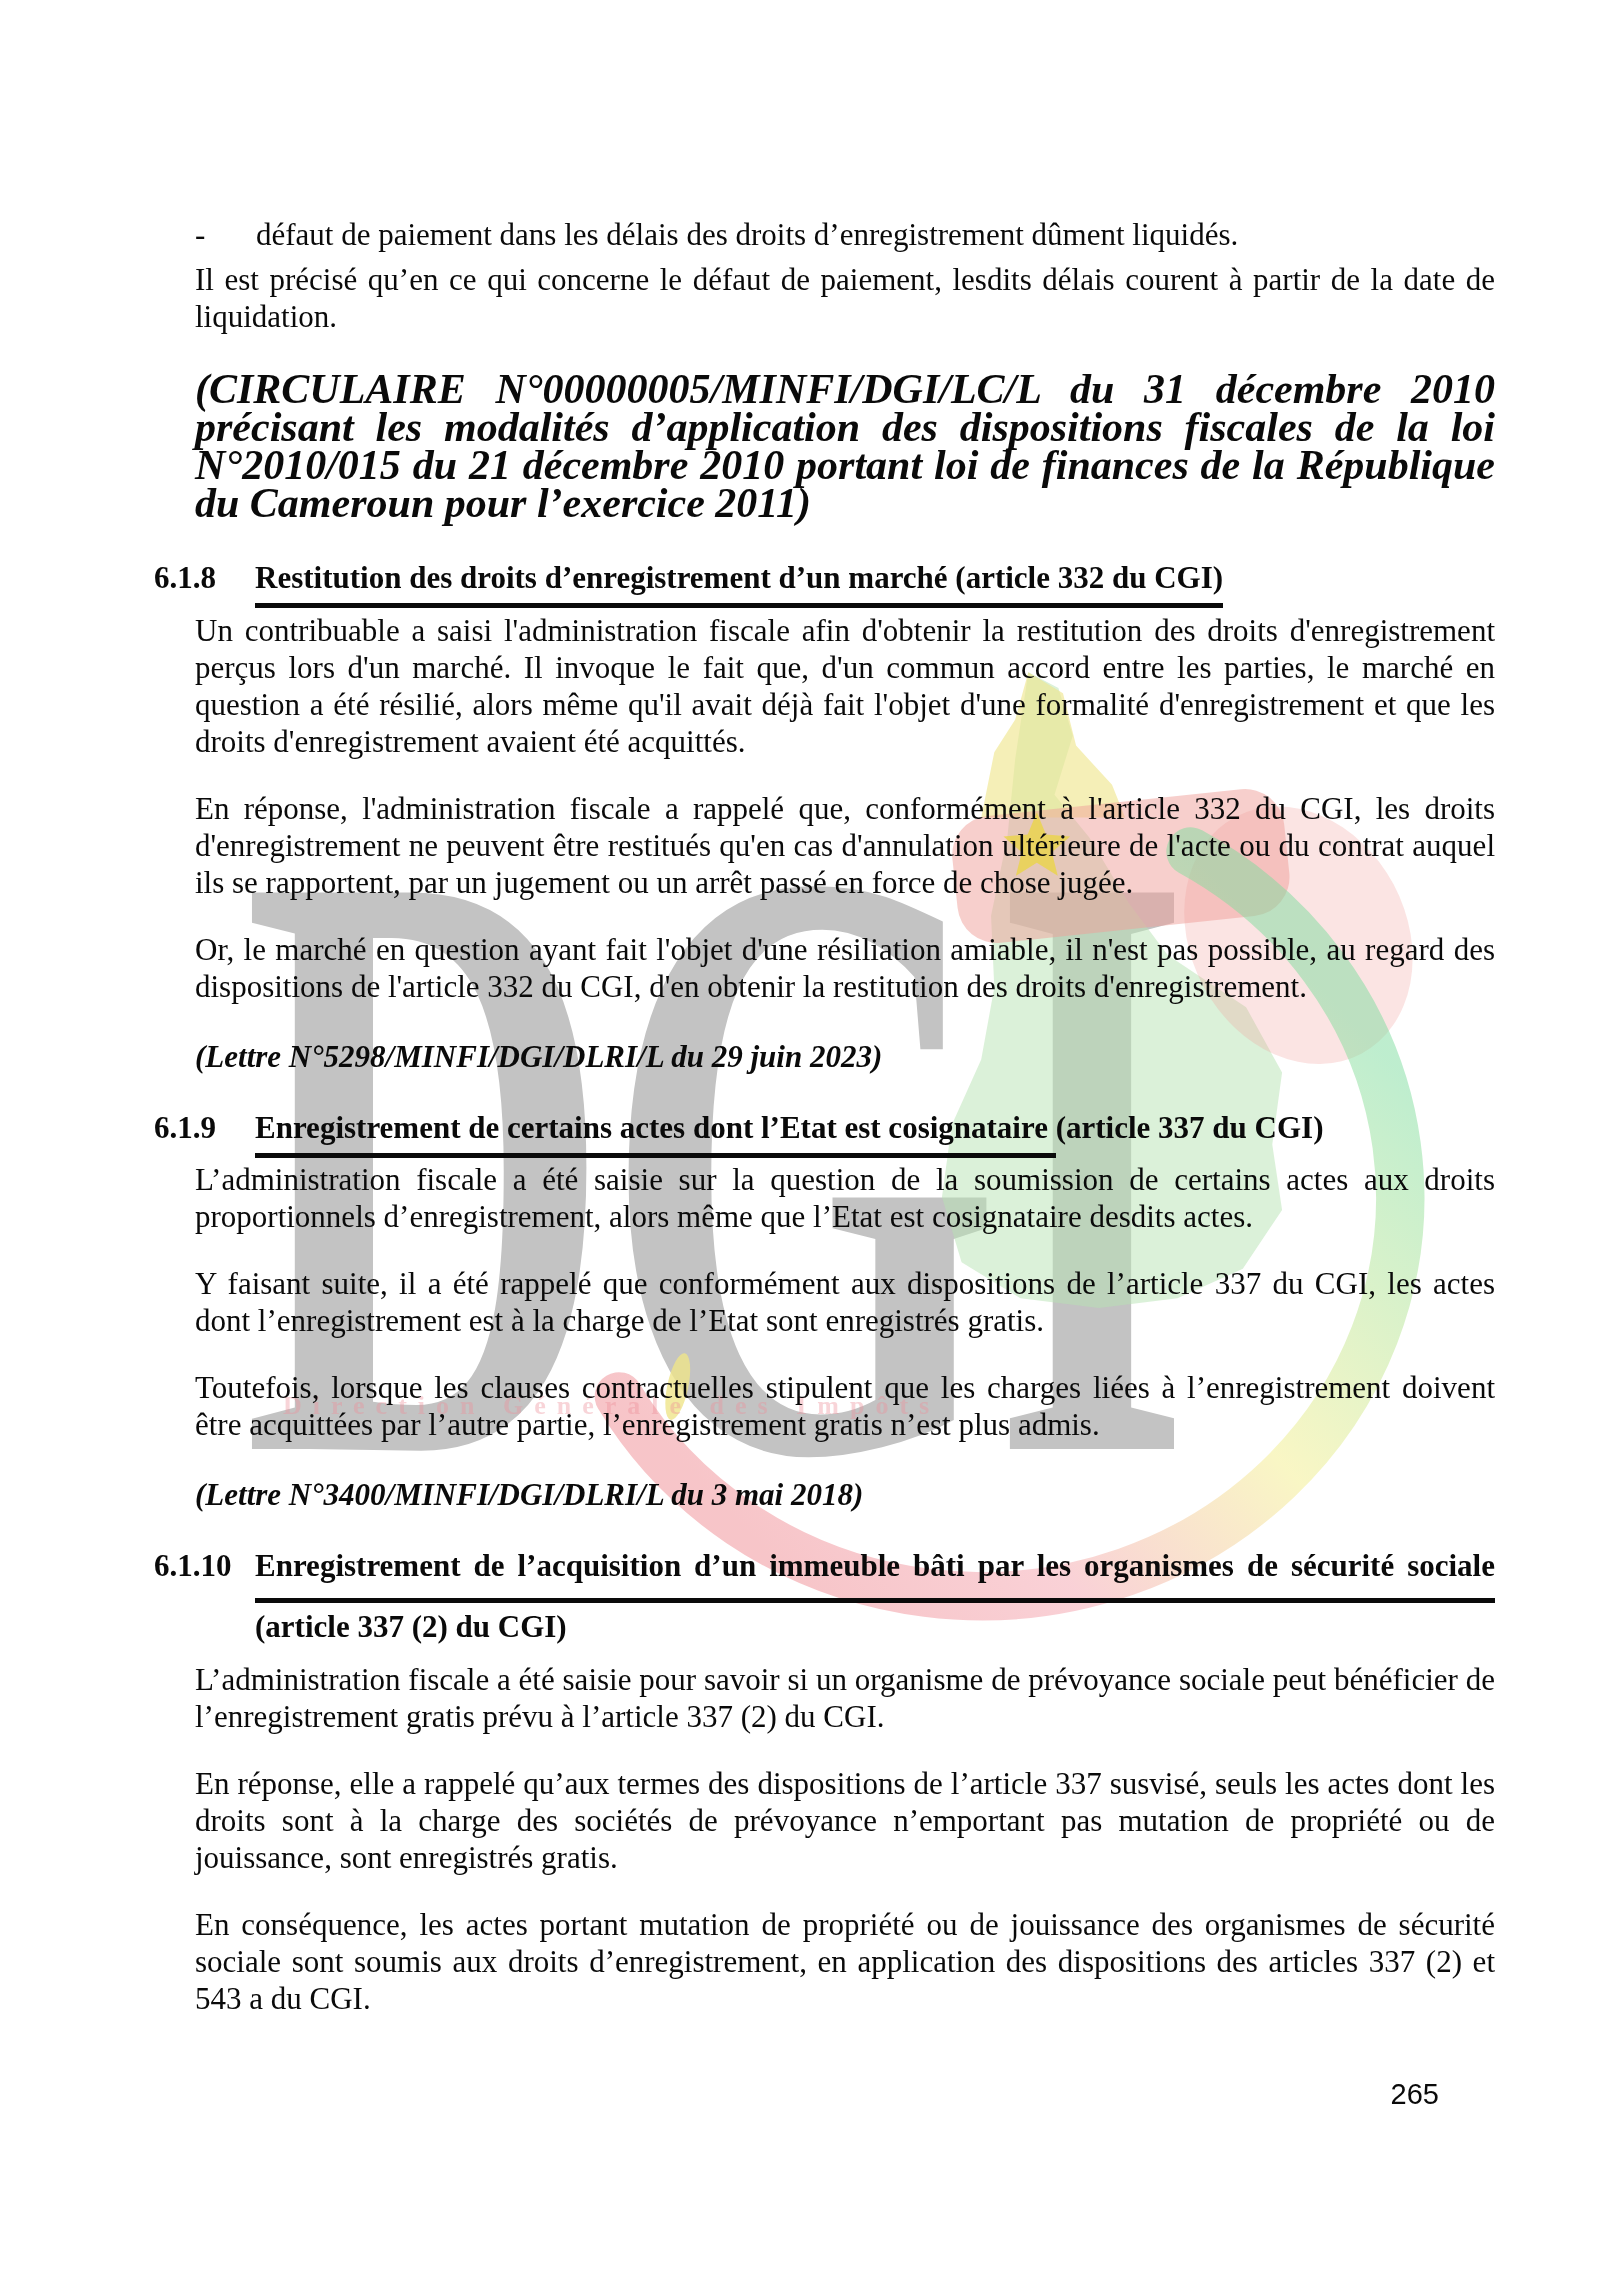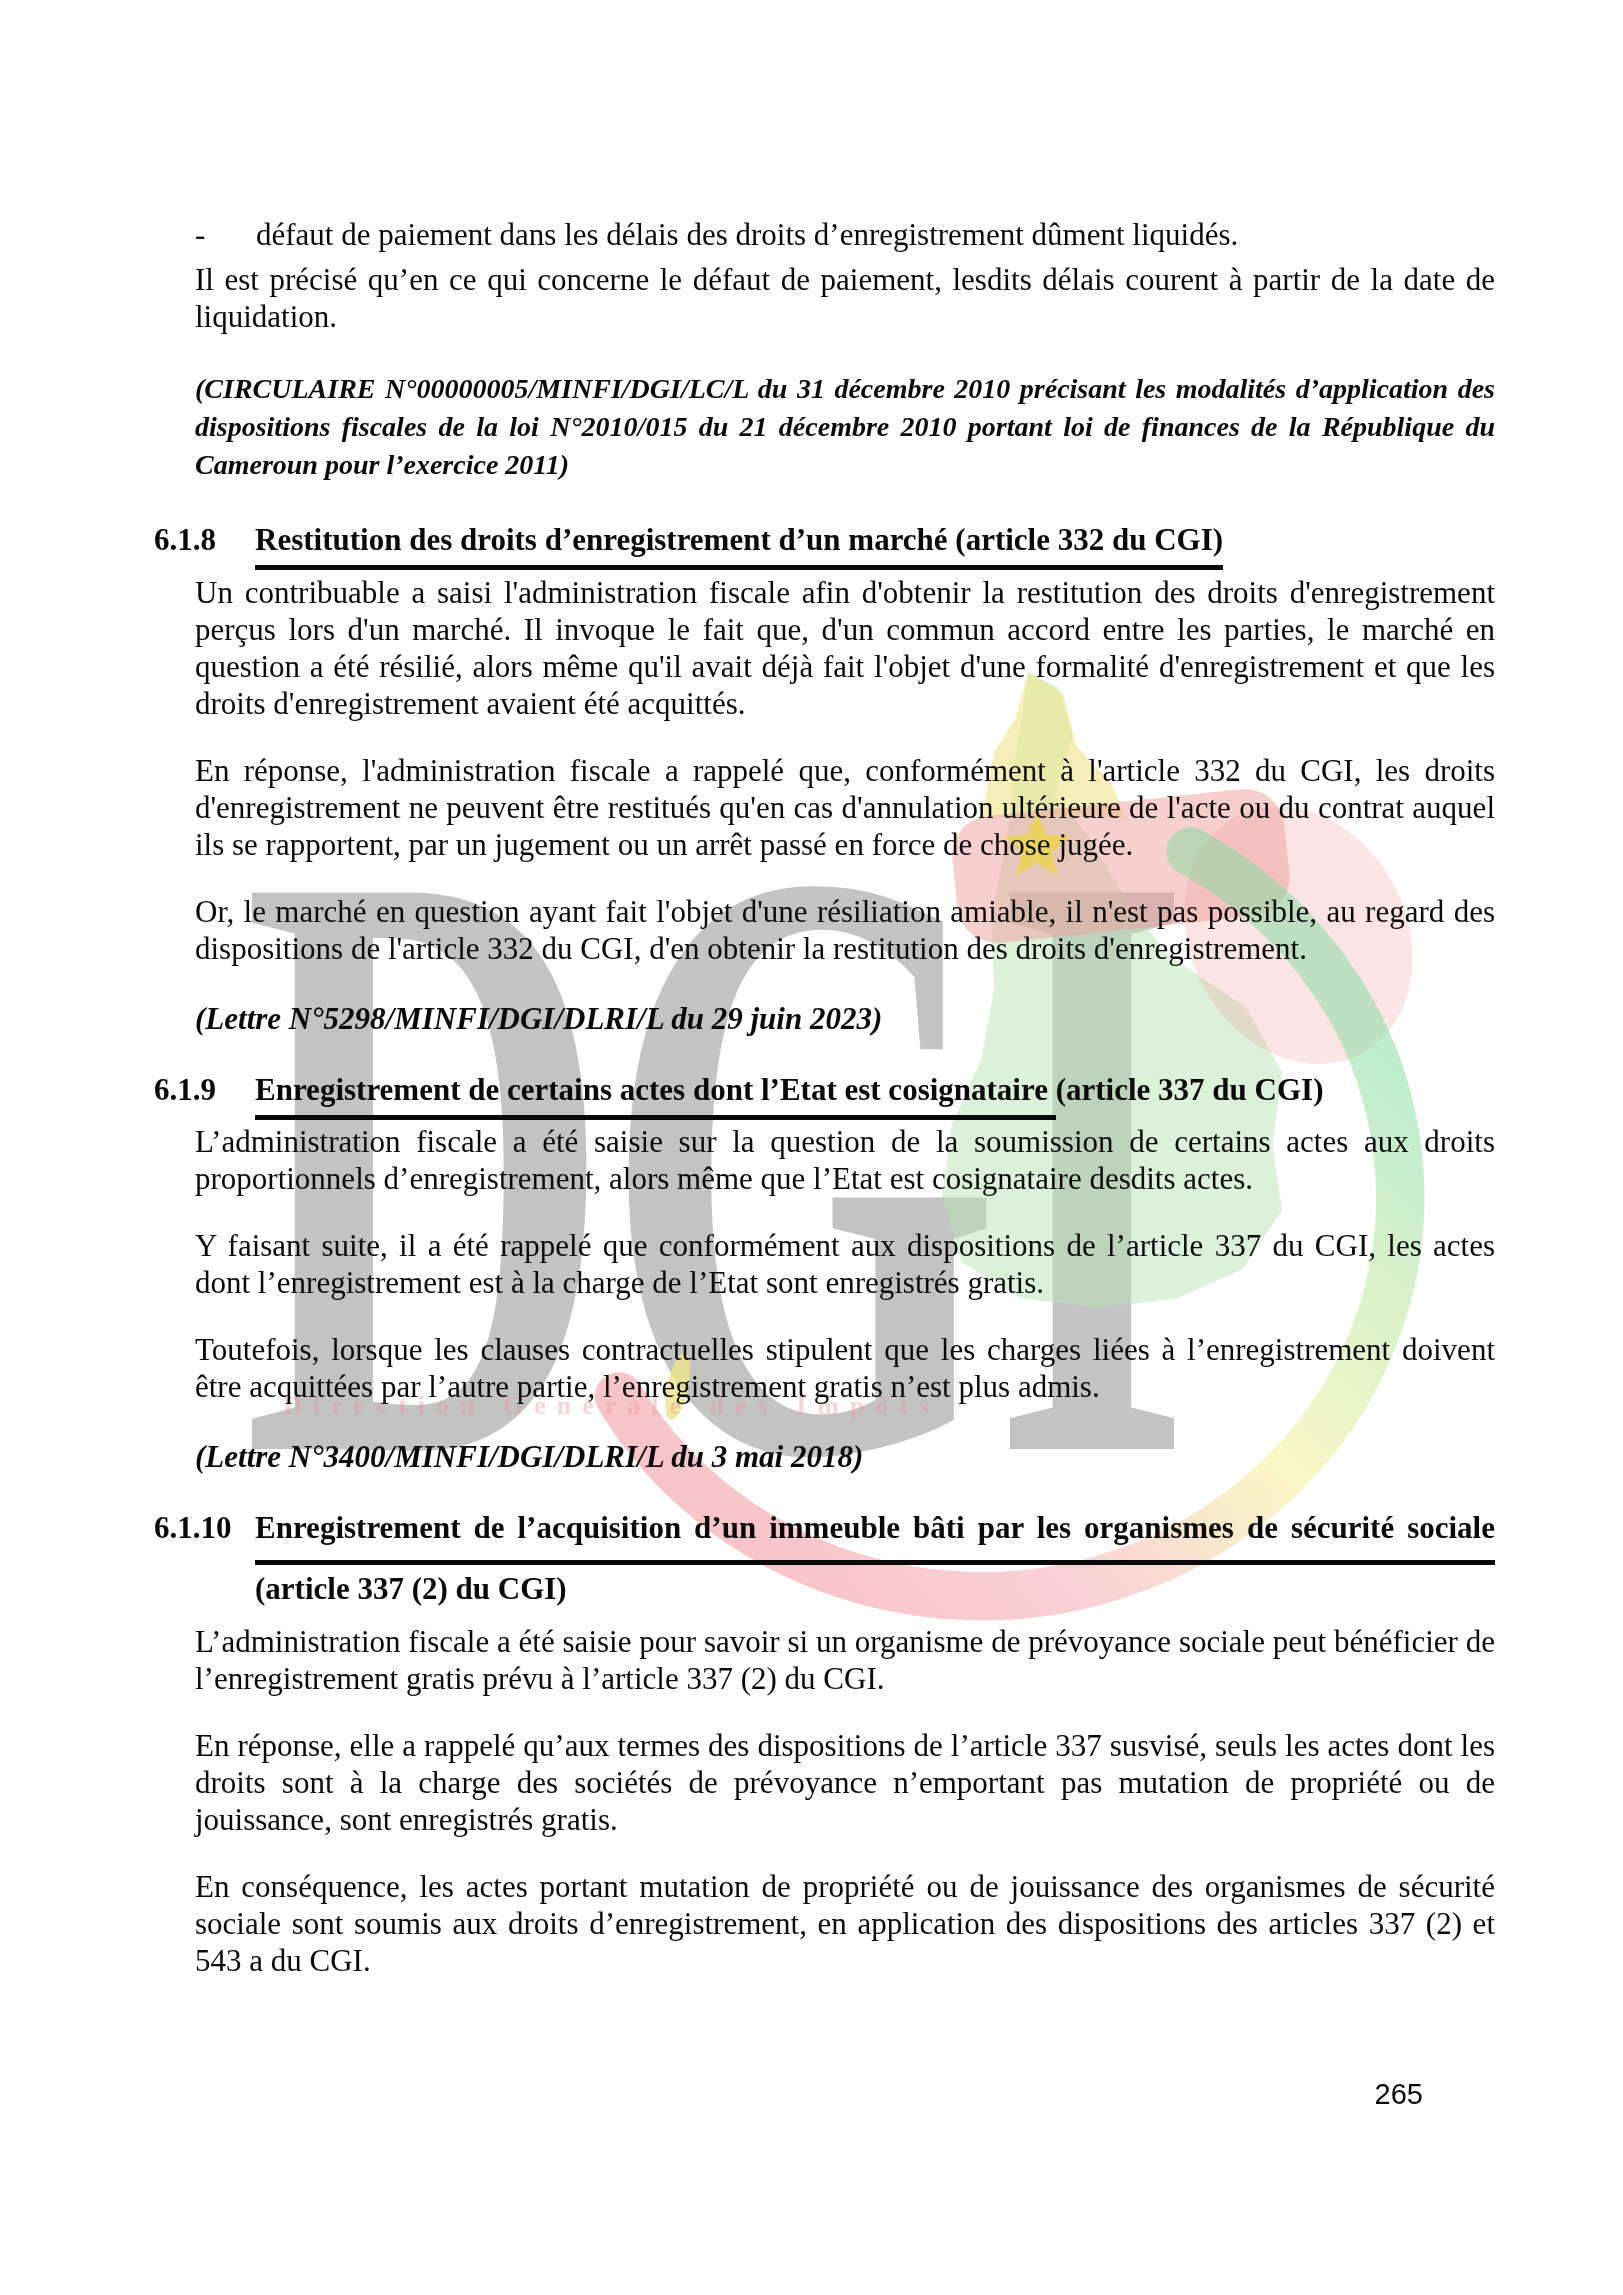"(CIRCULAIRE N°00000005/MINFI/DGI/LC/L du" .ref-block { font-size: 28px -> 42px }
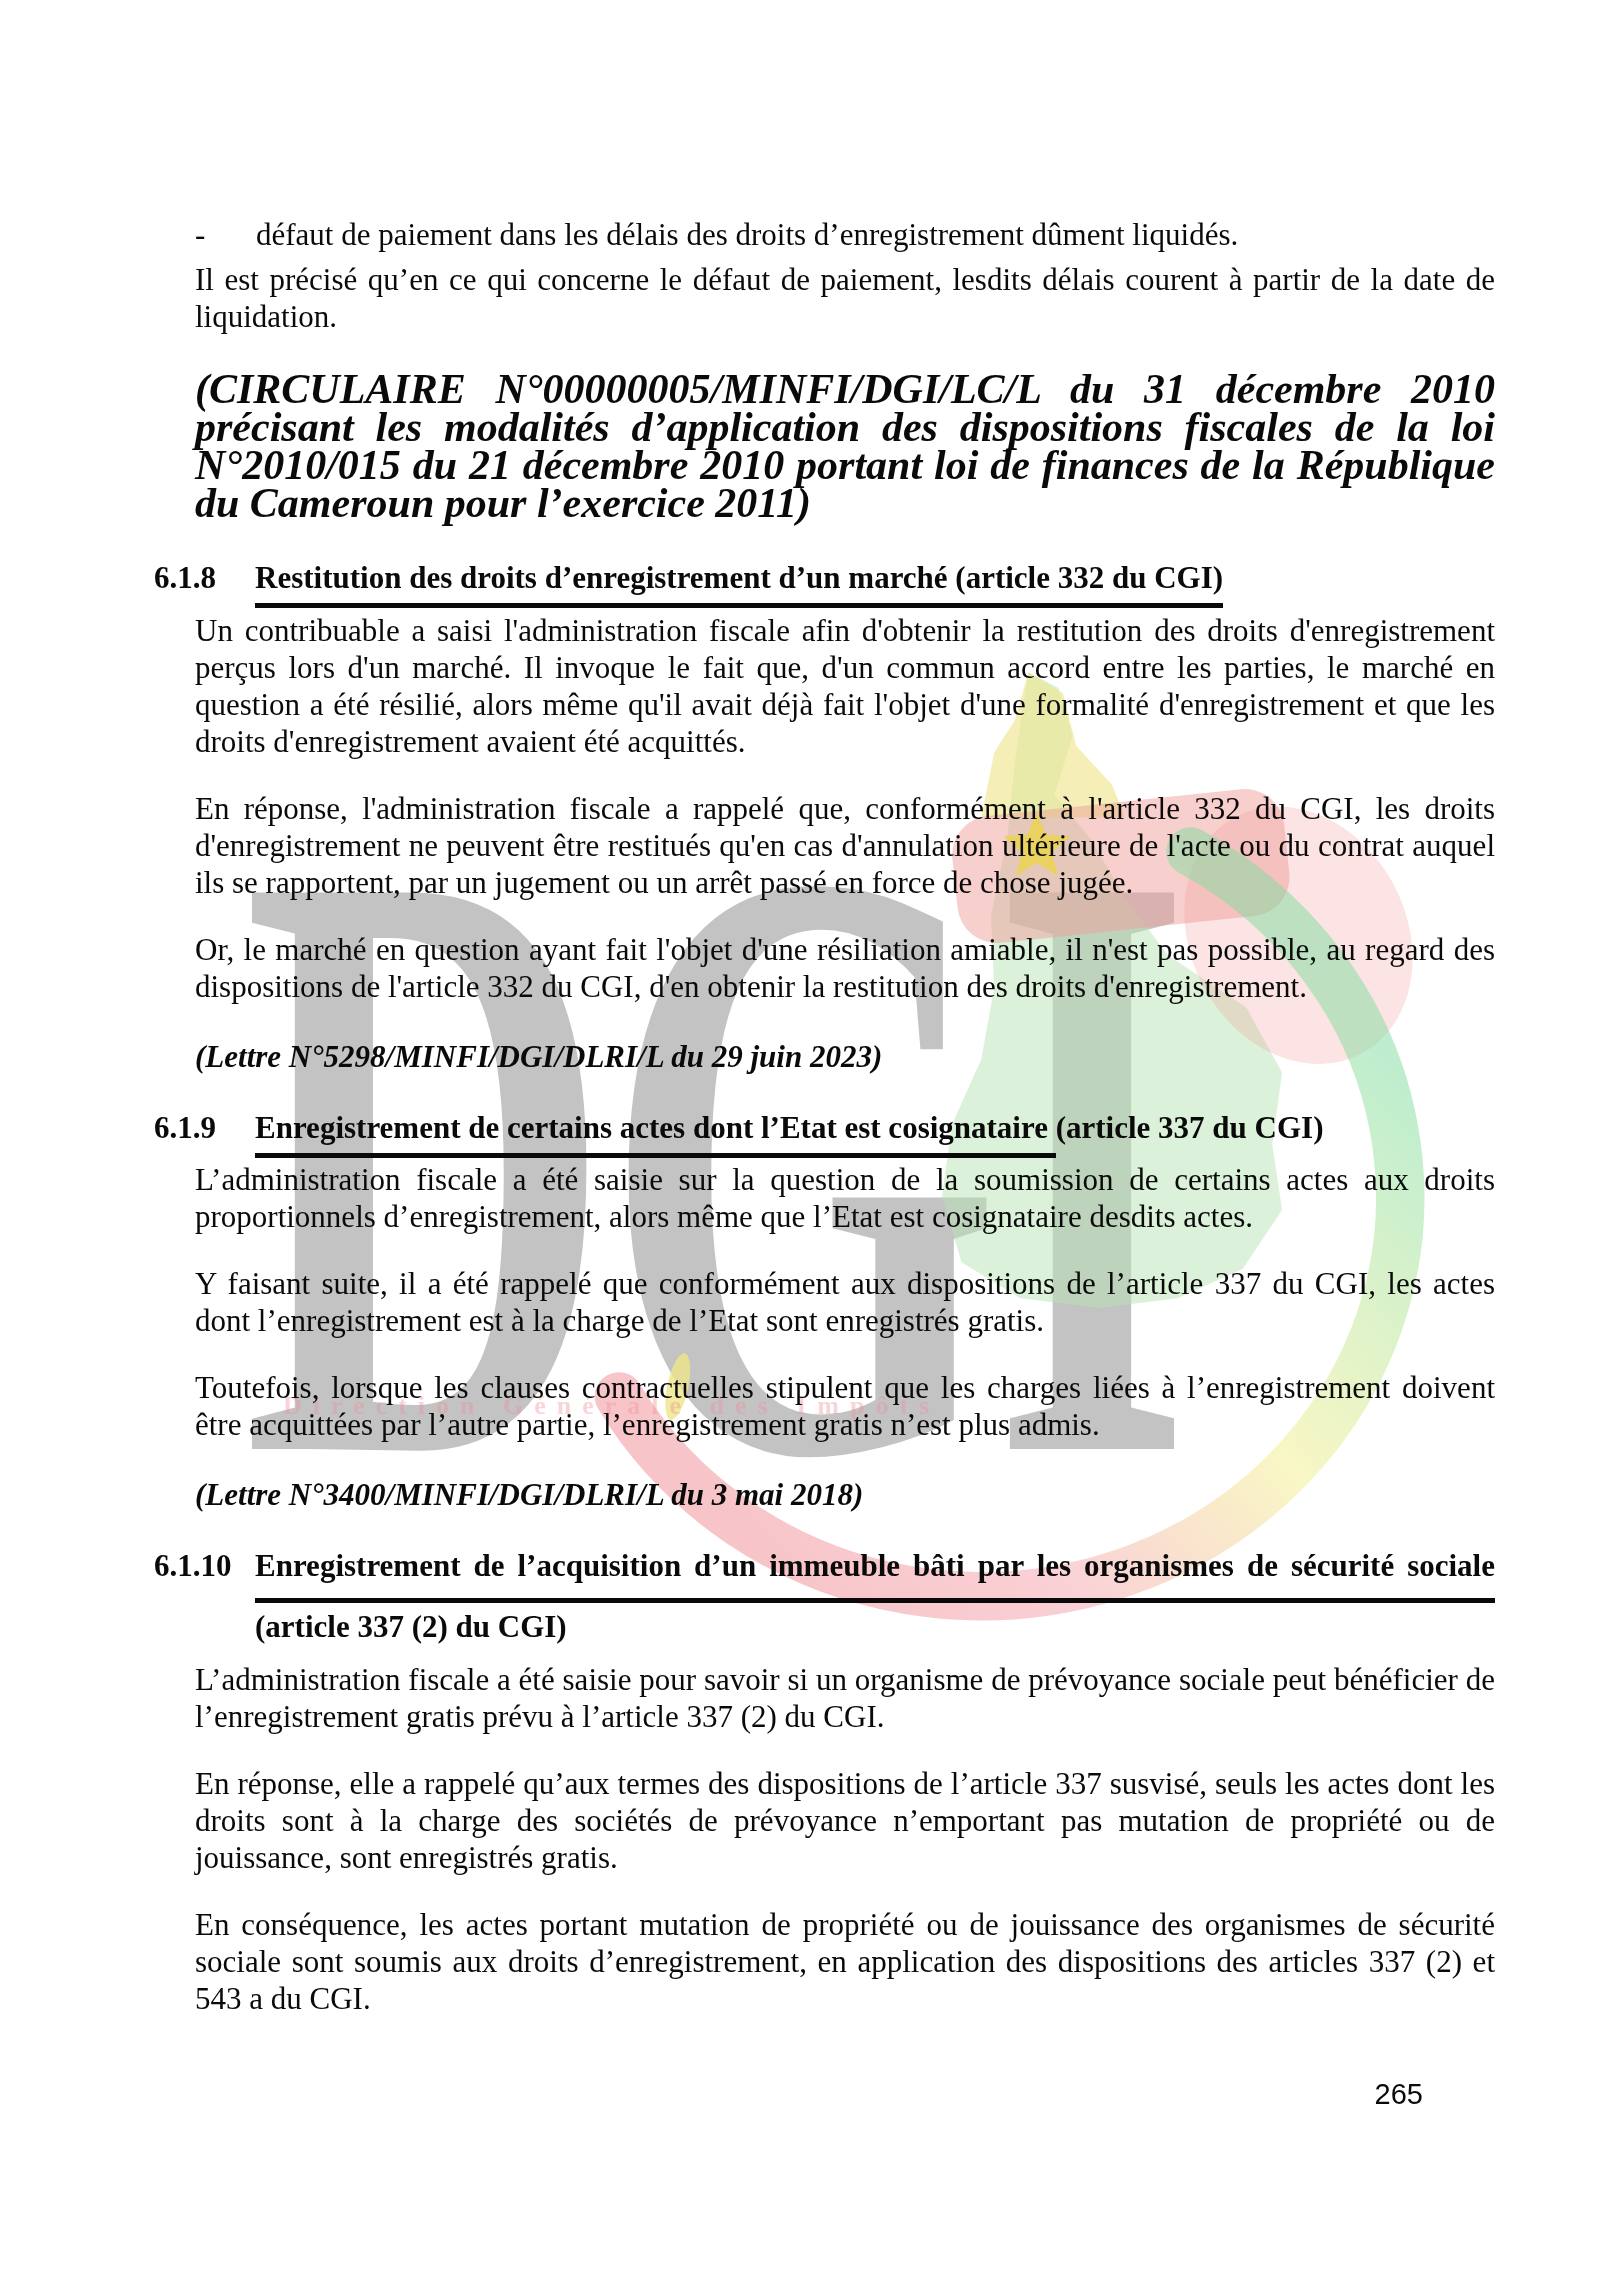"265" .pagenum { right: 200px -> 184px }
